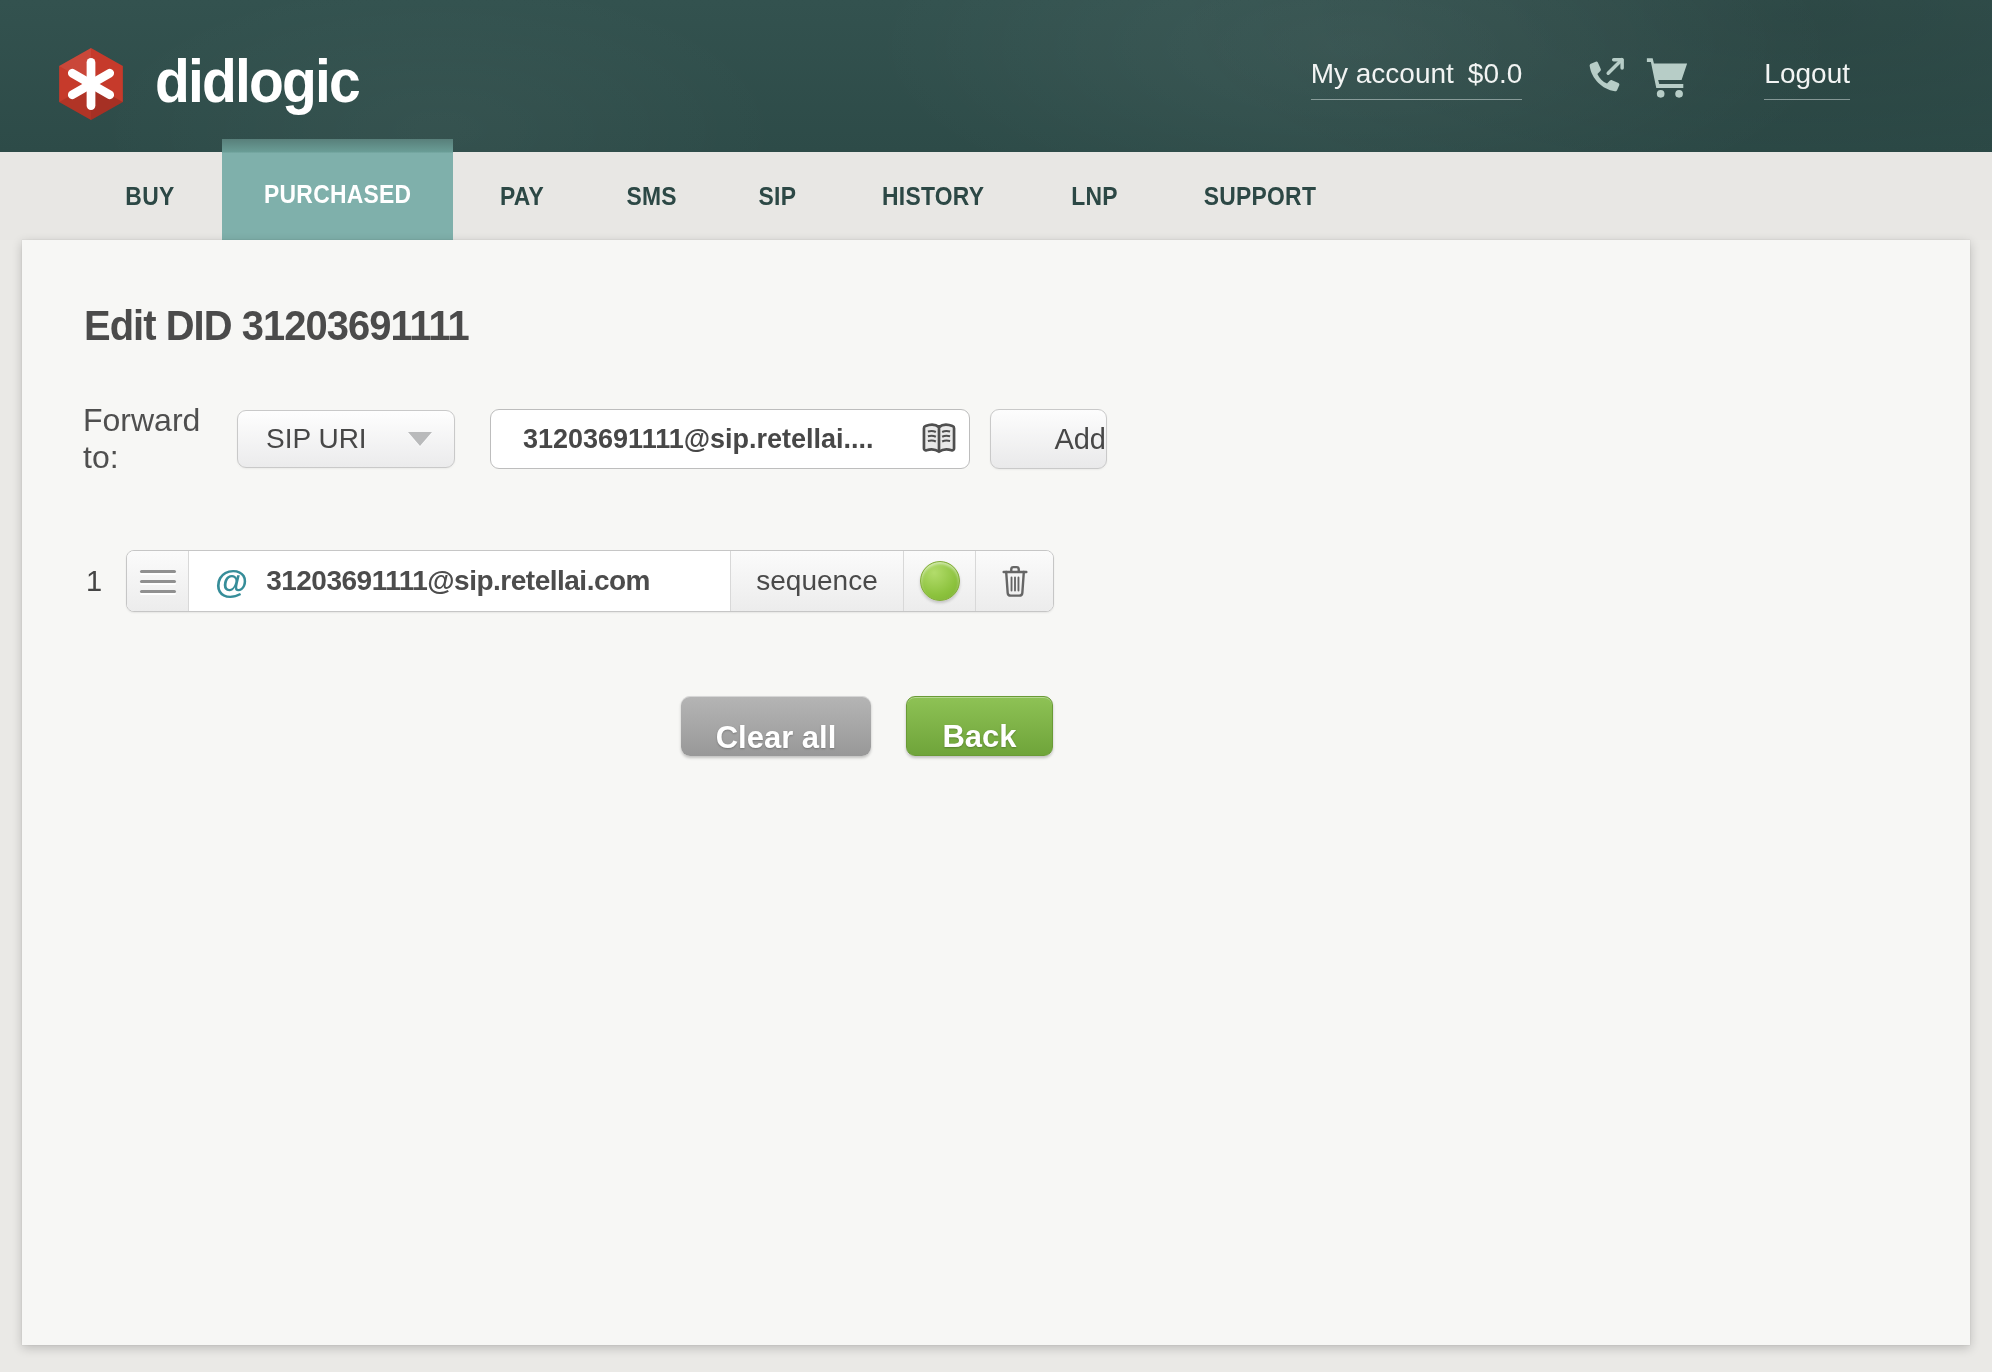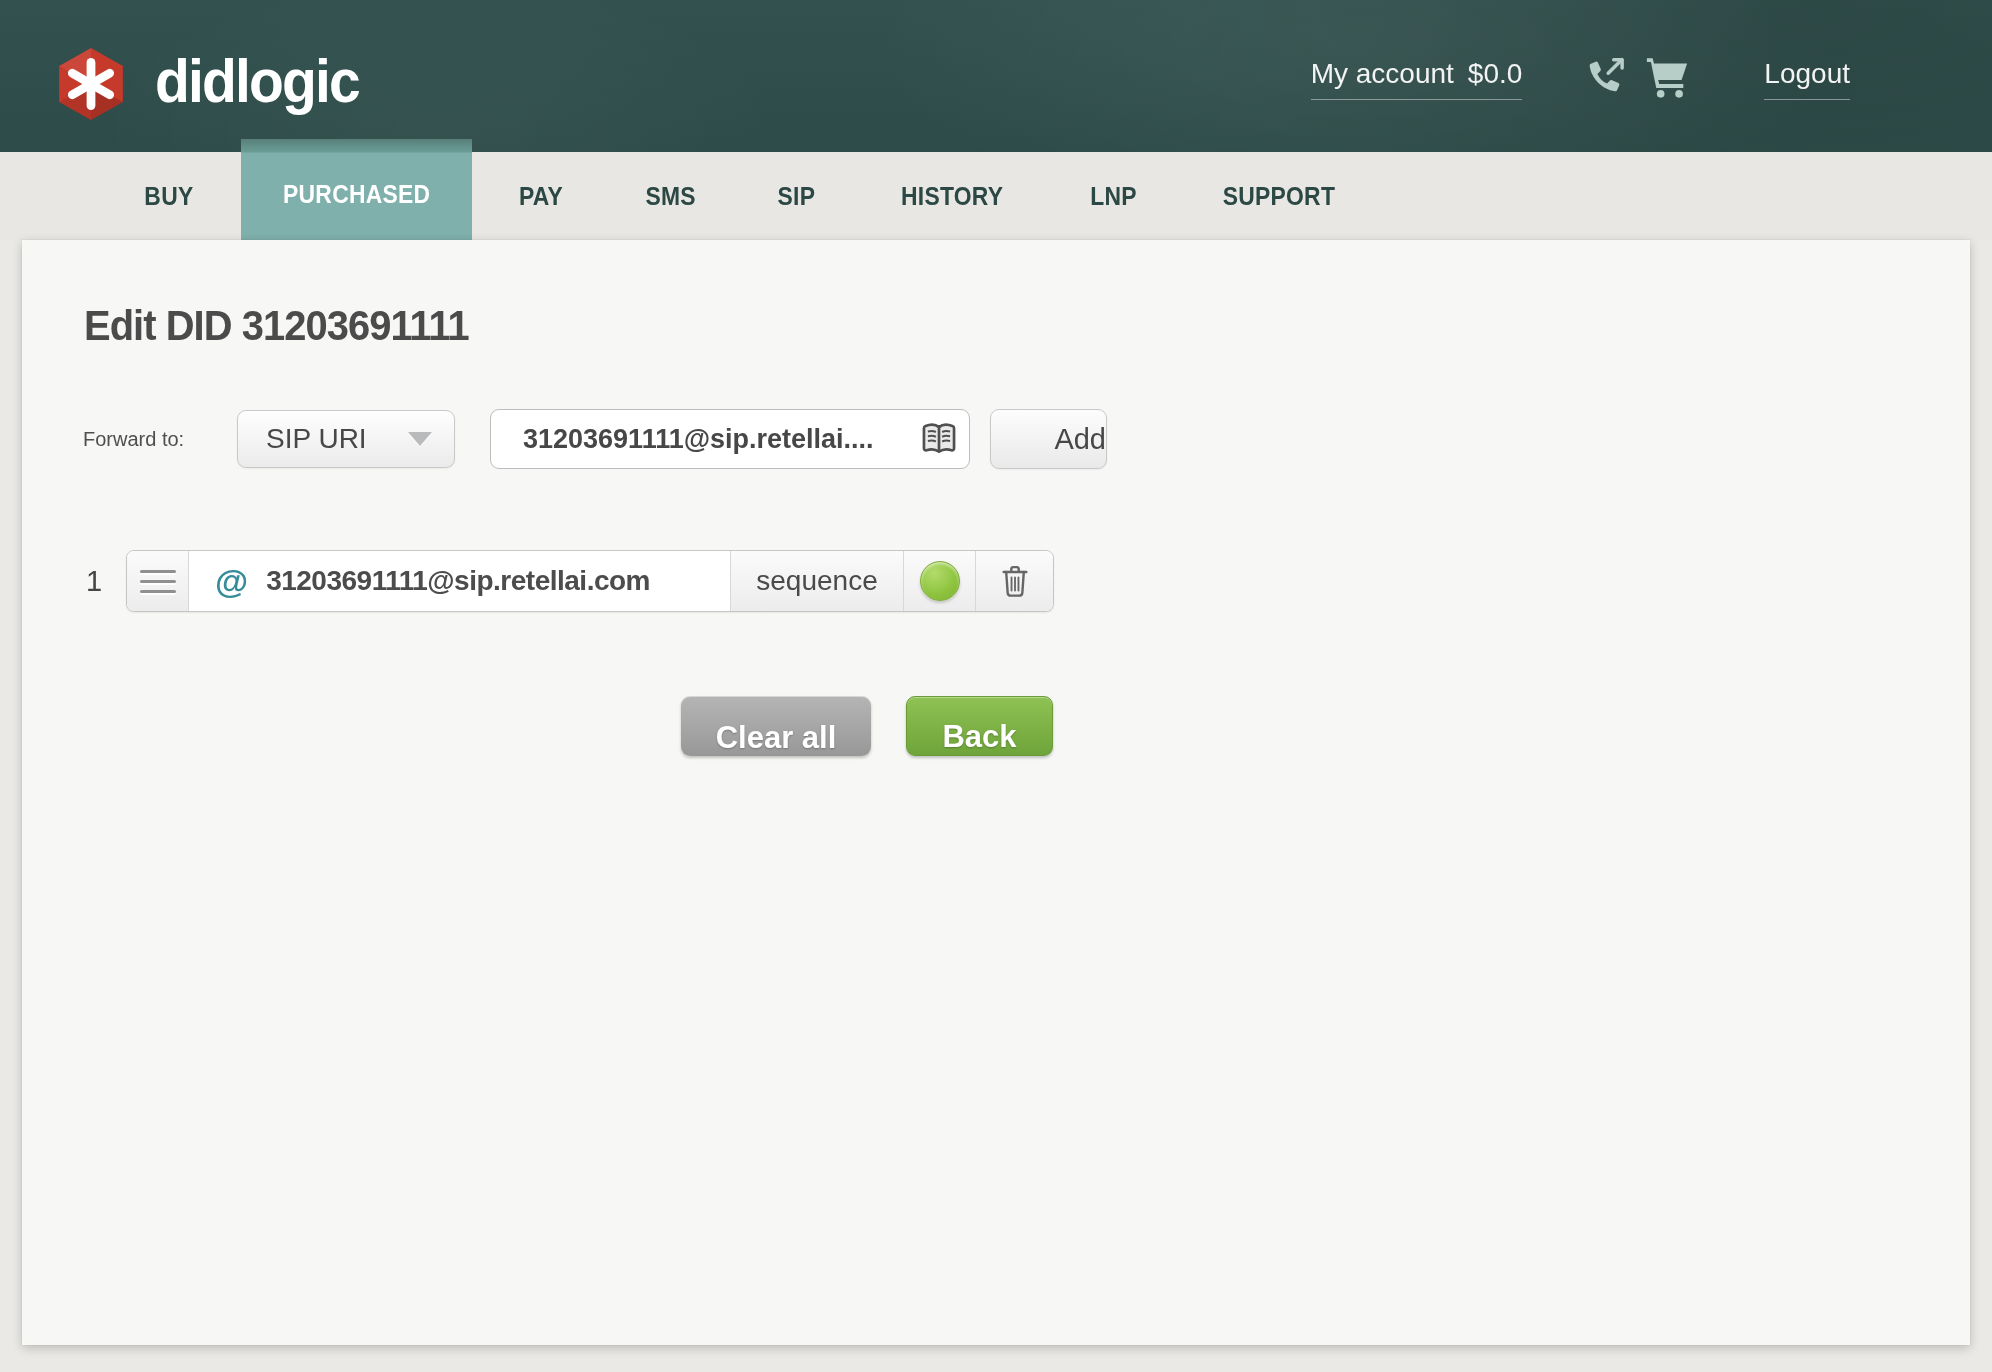"BUY" .navbar { padding-left: 19px -> none }
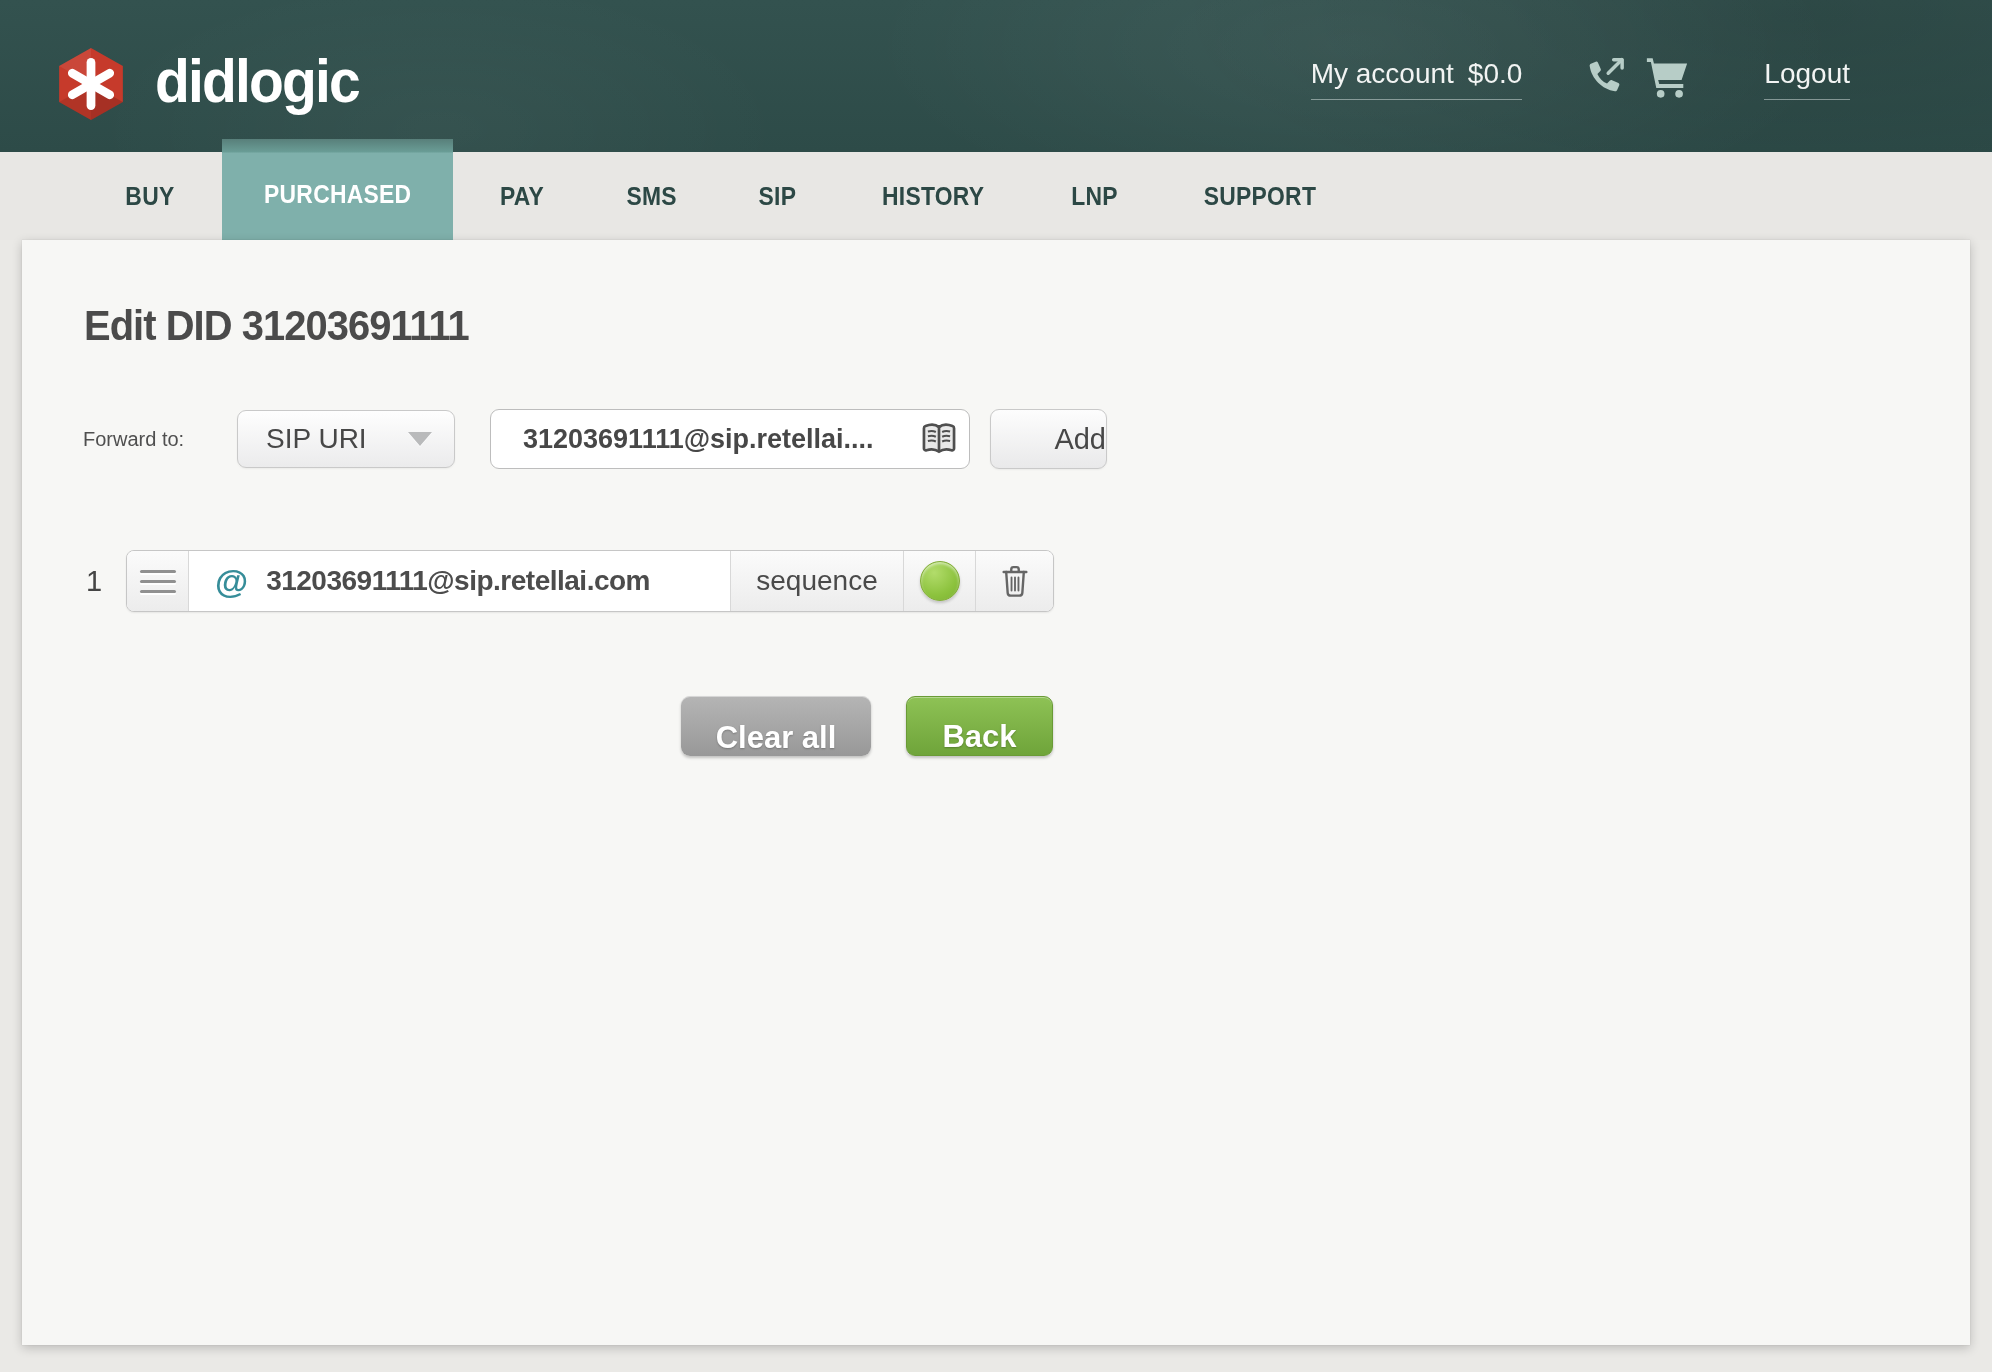"Forward to:" .forward-label { font-size: 20px -> 32px }
